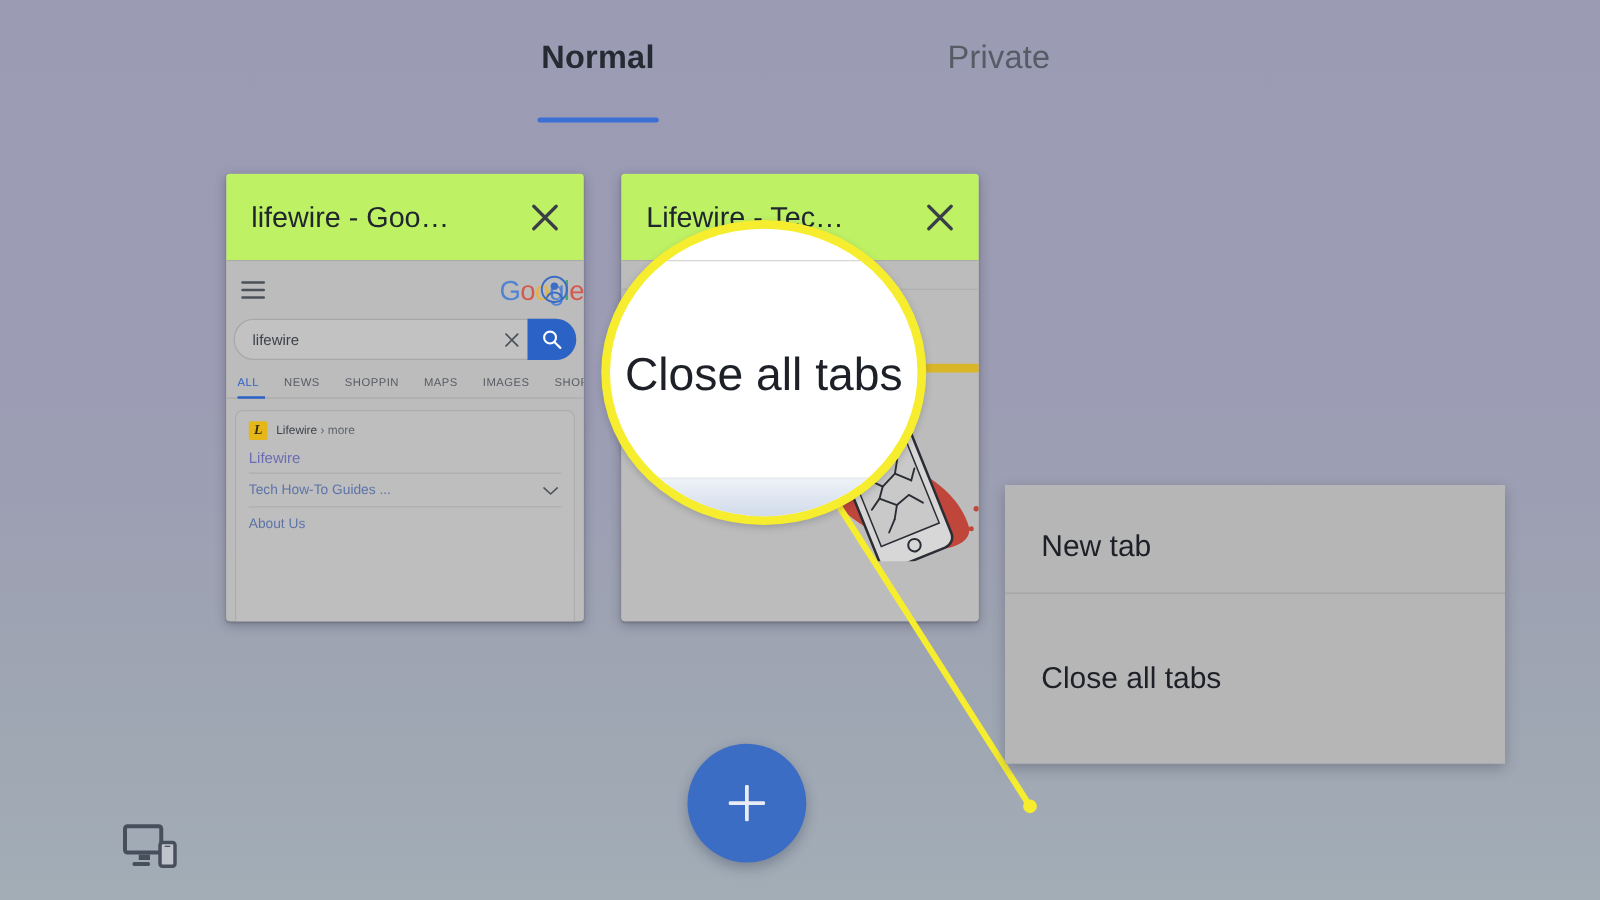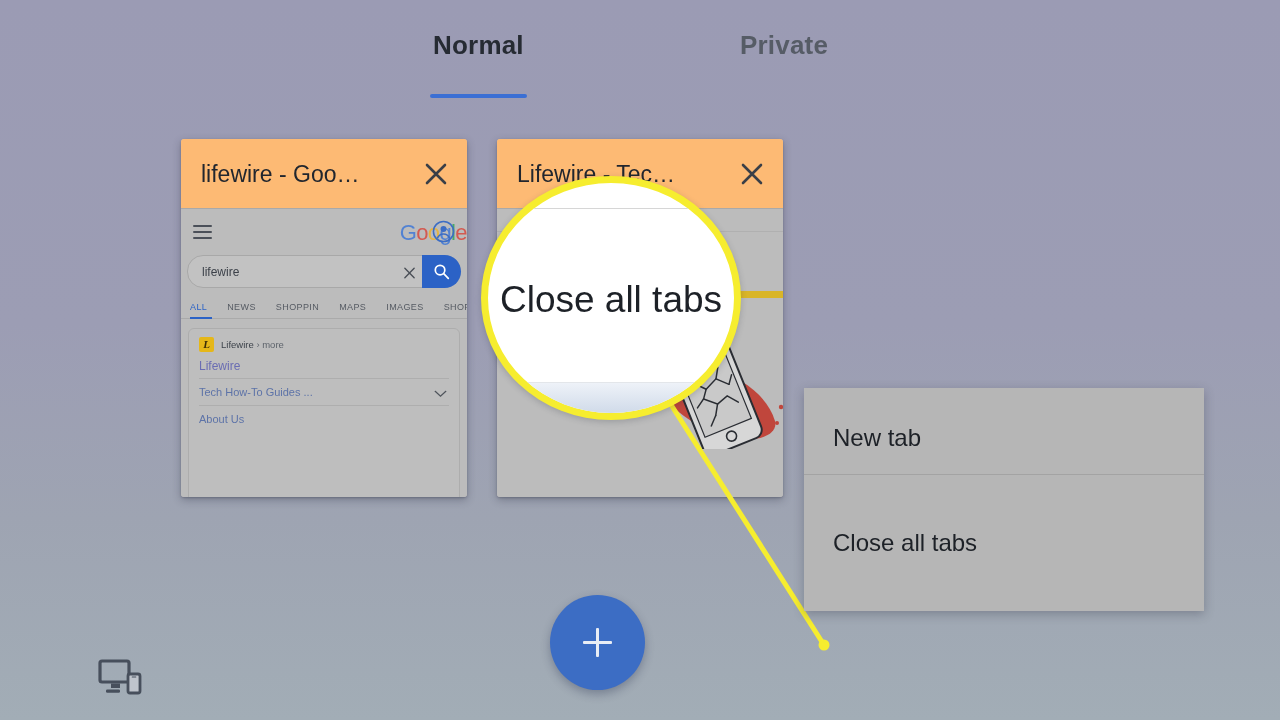"Private" .tabbtn.private { font-weight: 700 -> 400; left: 740px -> 758px }
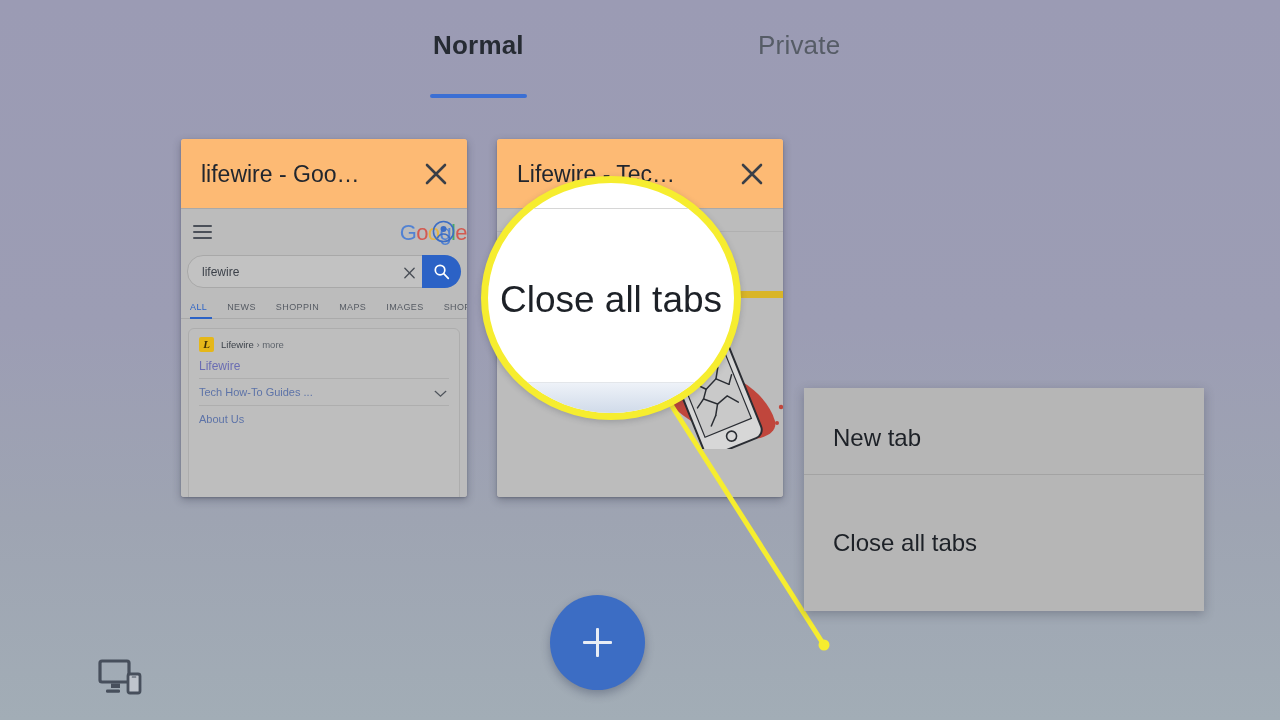"lifewire - Goo…" .card-titlebar { background: #fdba74 -> #bef264 }
